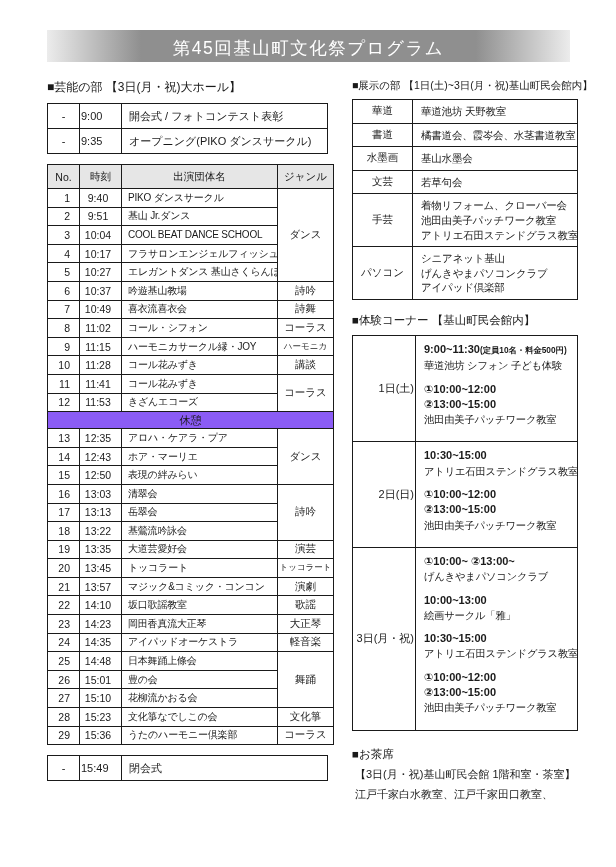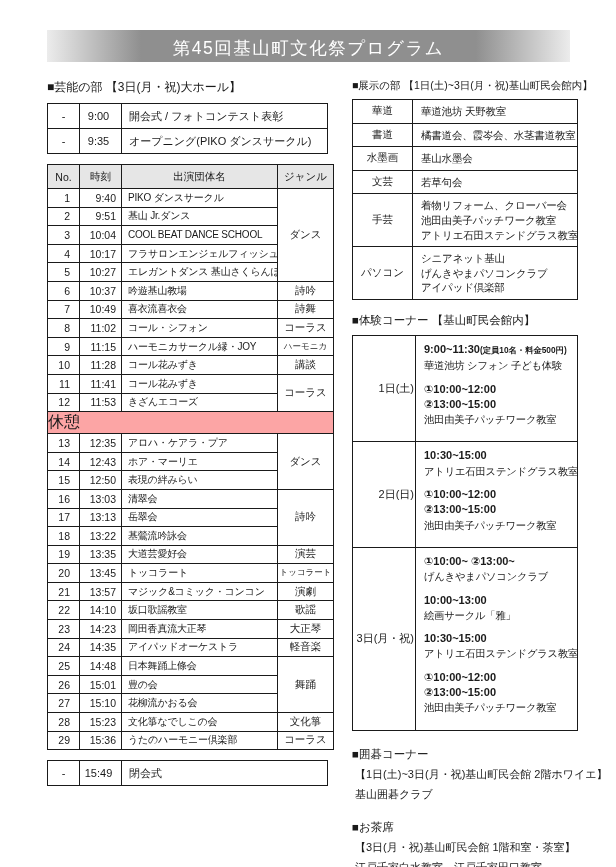"9:00" .mini td.c-time { text-align: center -> left }
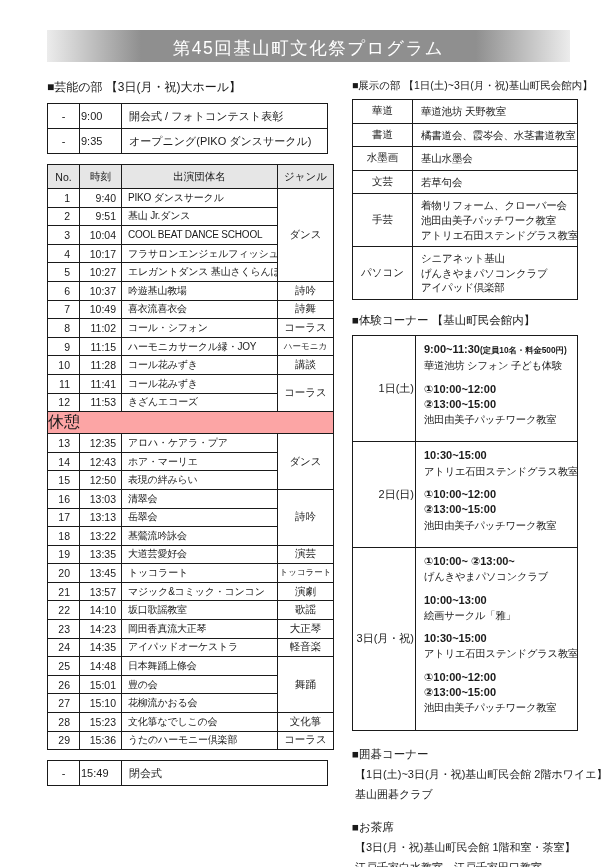"9:40" .main td.c-time { text-align: right -> center }
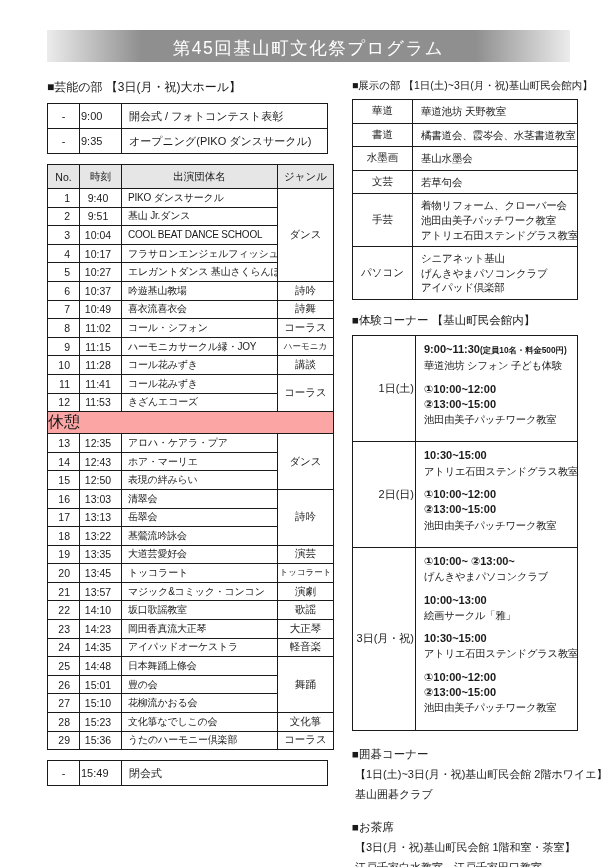"休憩" .main tr.break td { background: #fca5a5 -> #8b5cf6; font-size: 16px -> 11px; text-align: none -> center }
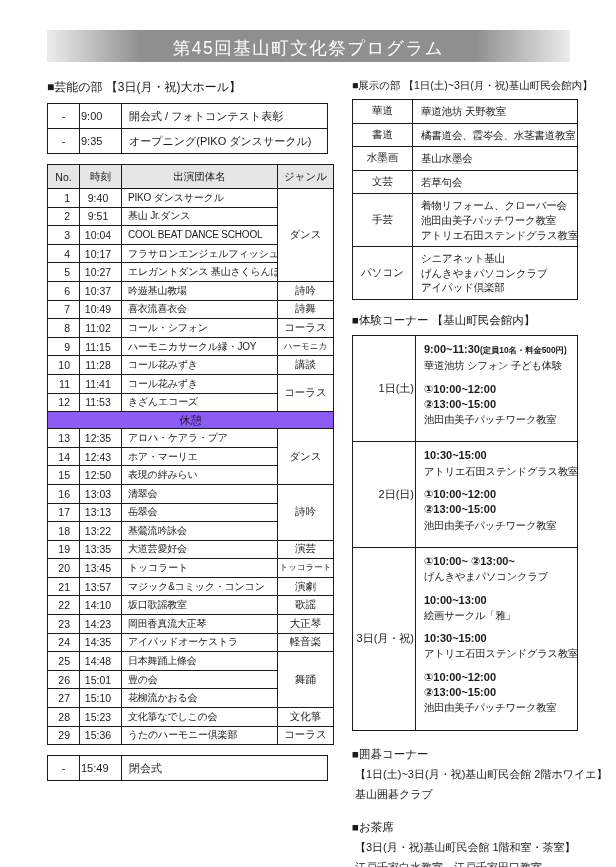"■囲碁コーナー" div.textsec { html: <div> <div>■囲碁コーナー</div> <div>【1日(土)~3日(月・祝)基山町民会館 2階ホワイエ】</div> <div>基山囲碁クラブ</div> </div> -> none }
